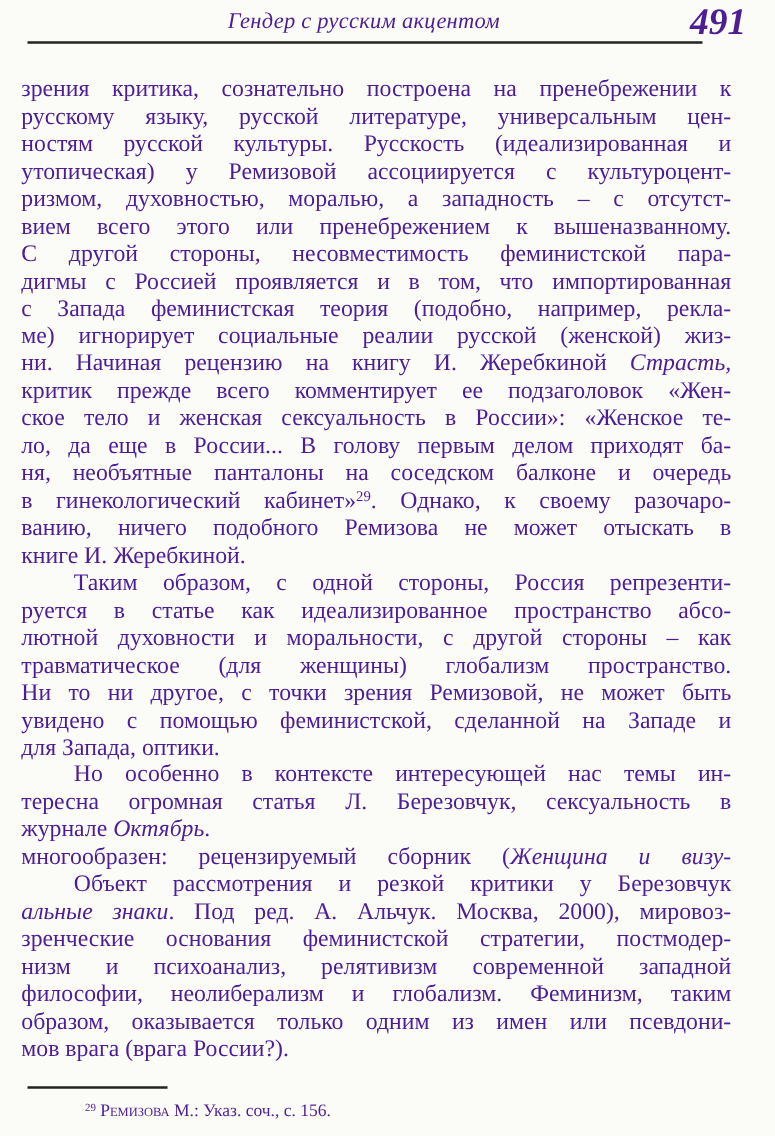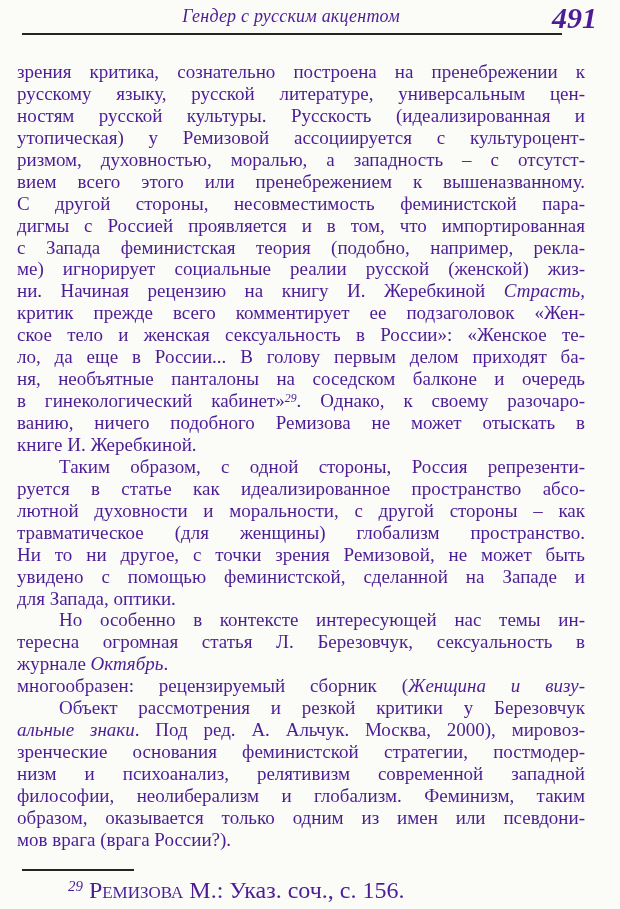"29" sup { font-style: italic -> none }
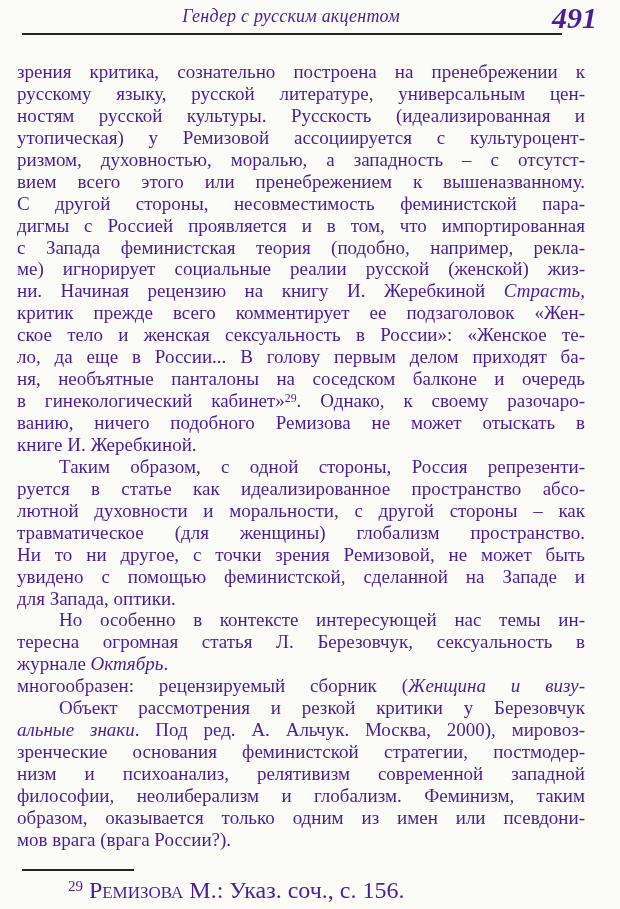"29 Ремизова М.: Указ. соч.," .footnote-text { font-size: 24px -> 14px }
